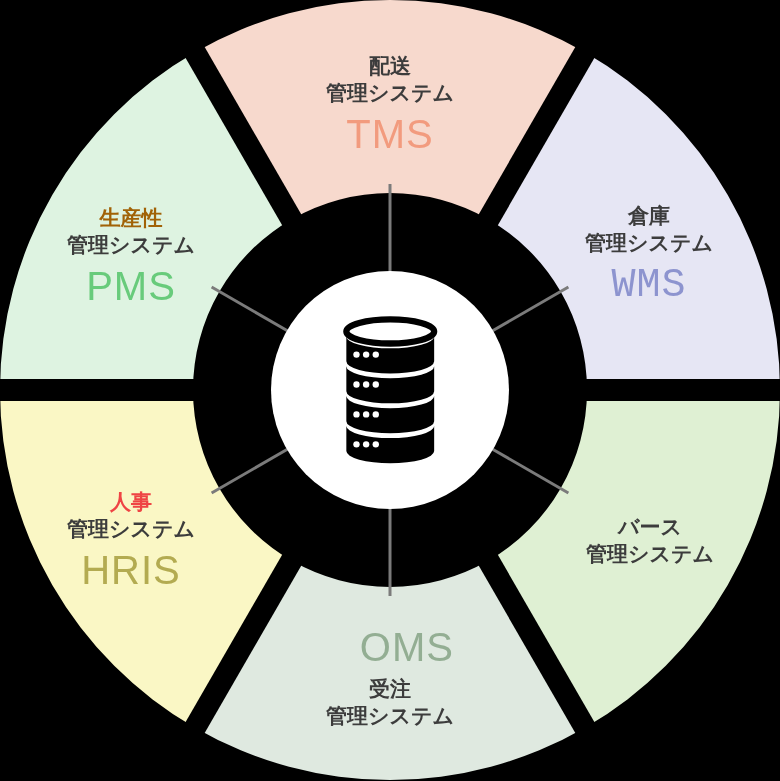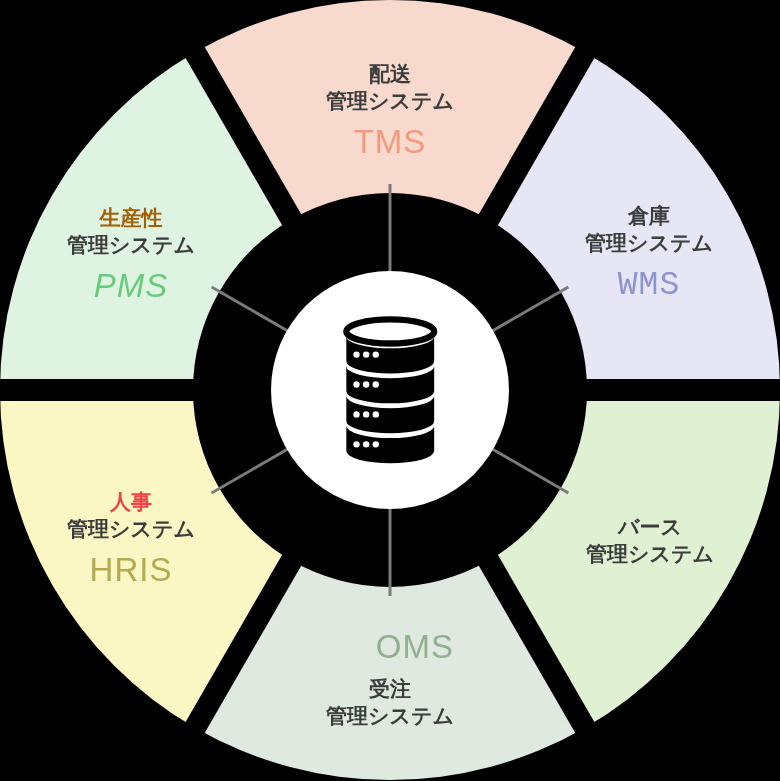"配送" .pos-tms { top: 112px -> 104px }
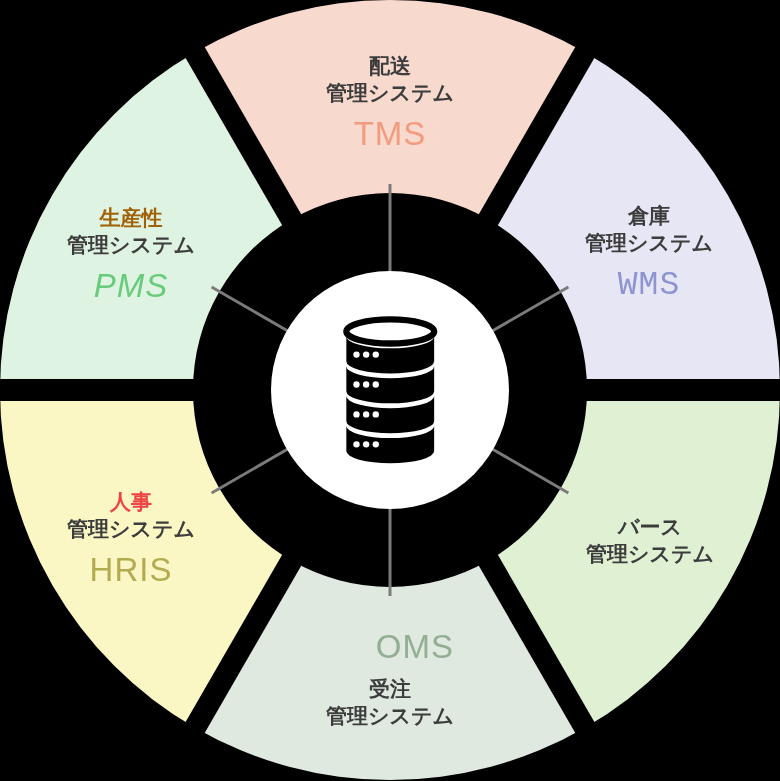"TMS" .acr { font-size: 33px -> 40px }
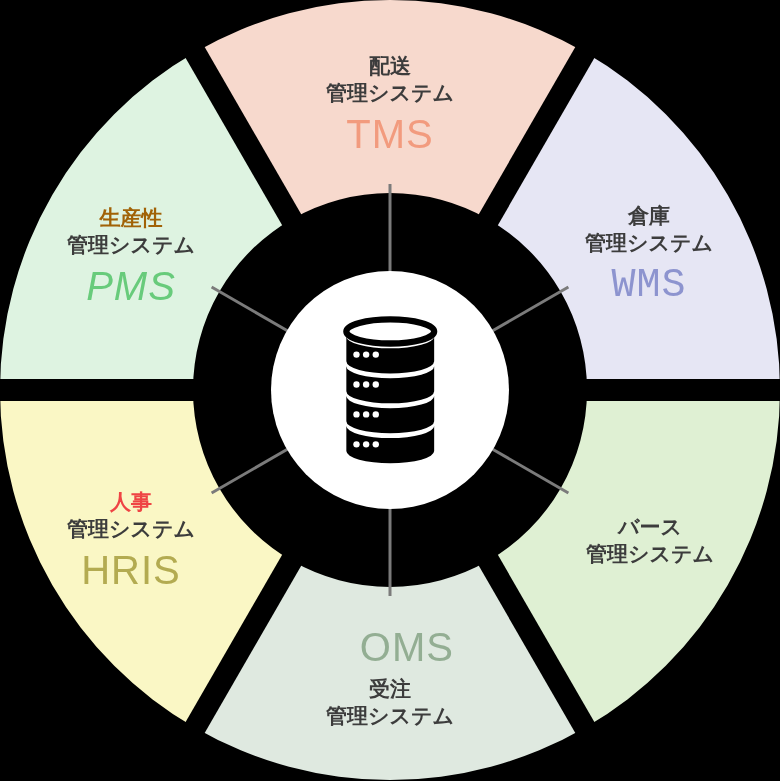"PMS" span.acr { font-style: italic -> none }
